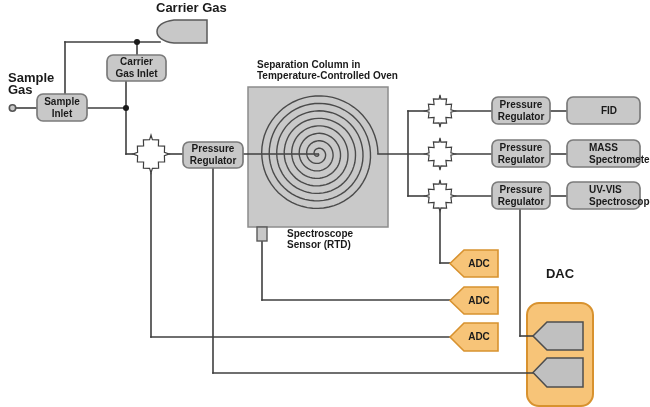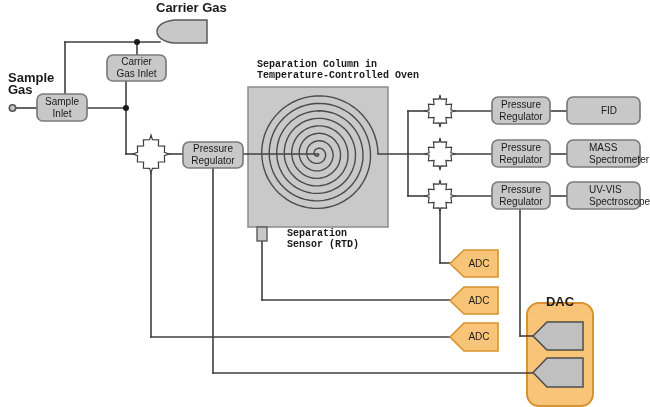"Carrier" .boxlbl { font-weight: normal -> bold }
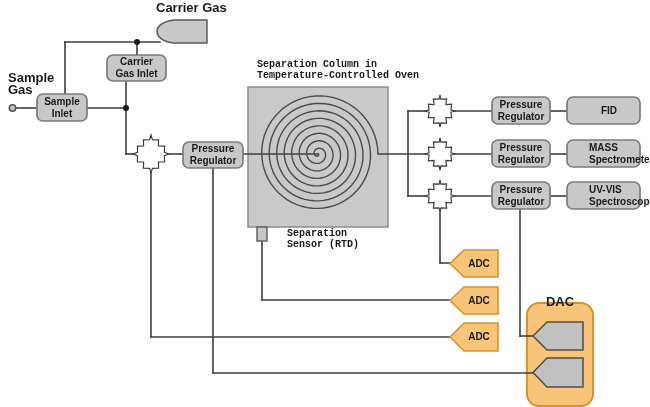"Separation Column in" .small { font-family: Liberation Mono, monospace -> none }
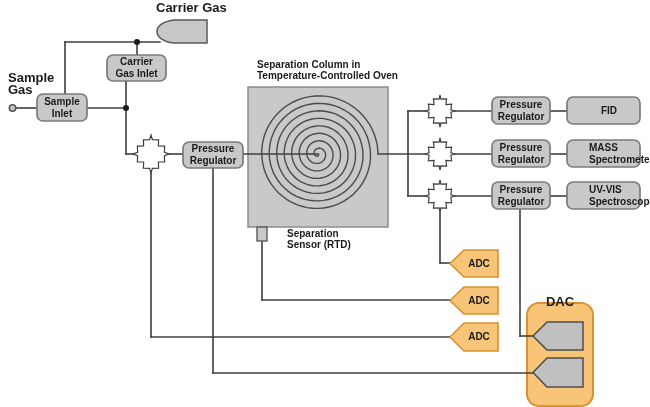"Separation" div.lbl { text: Separation -> Spectroscope }
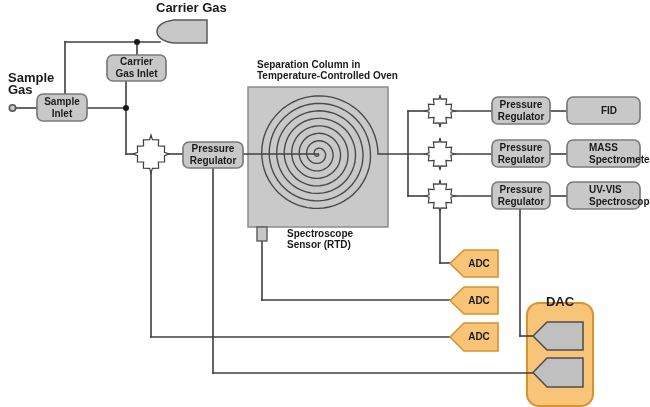"DAC" div.lbl { top: 296px -> 268px }
